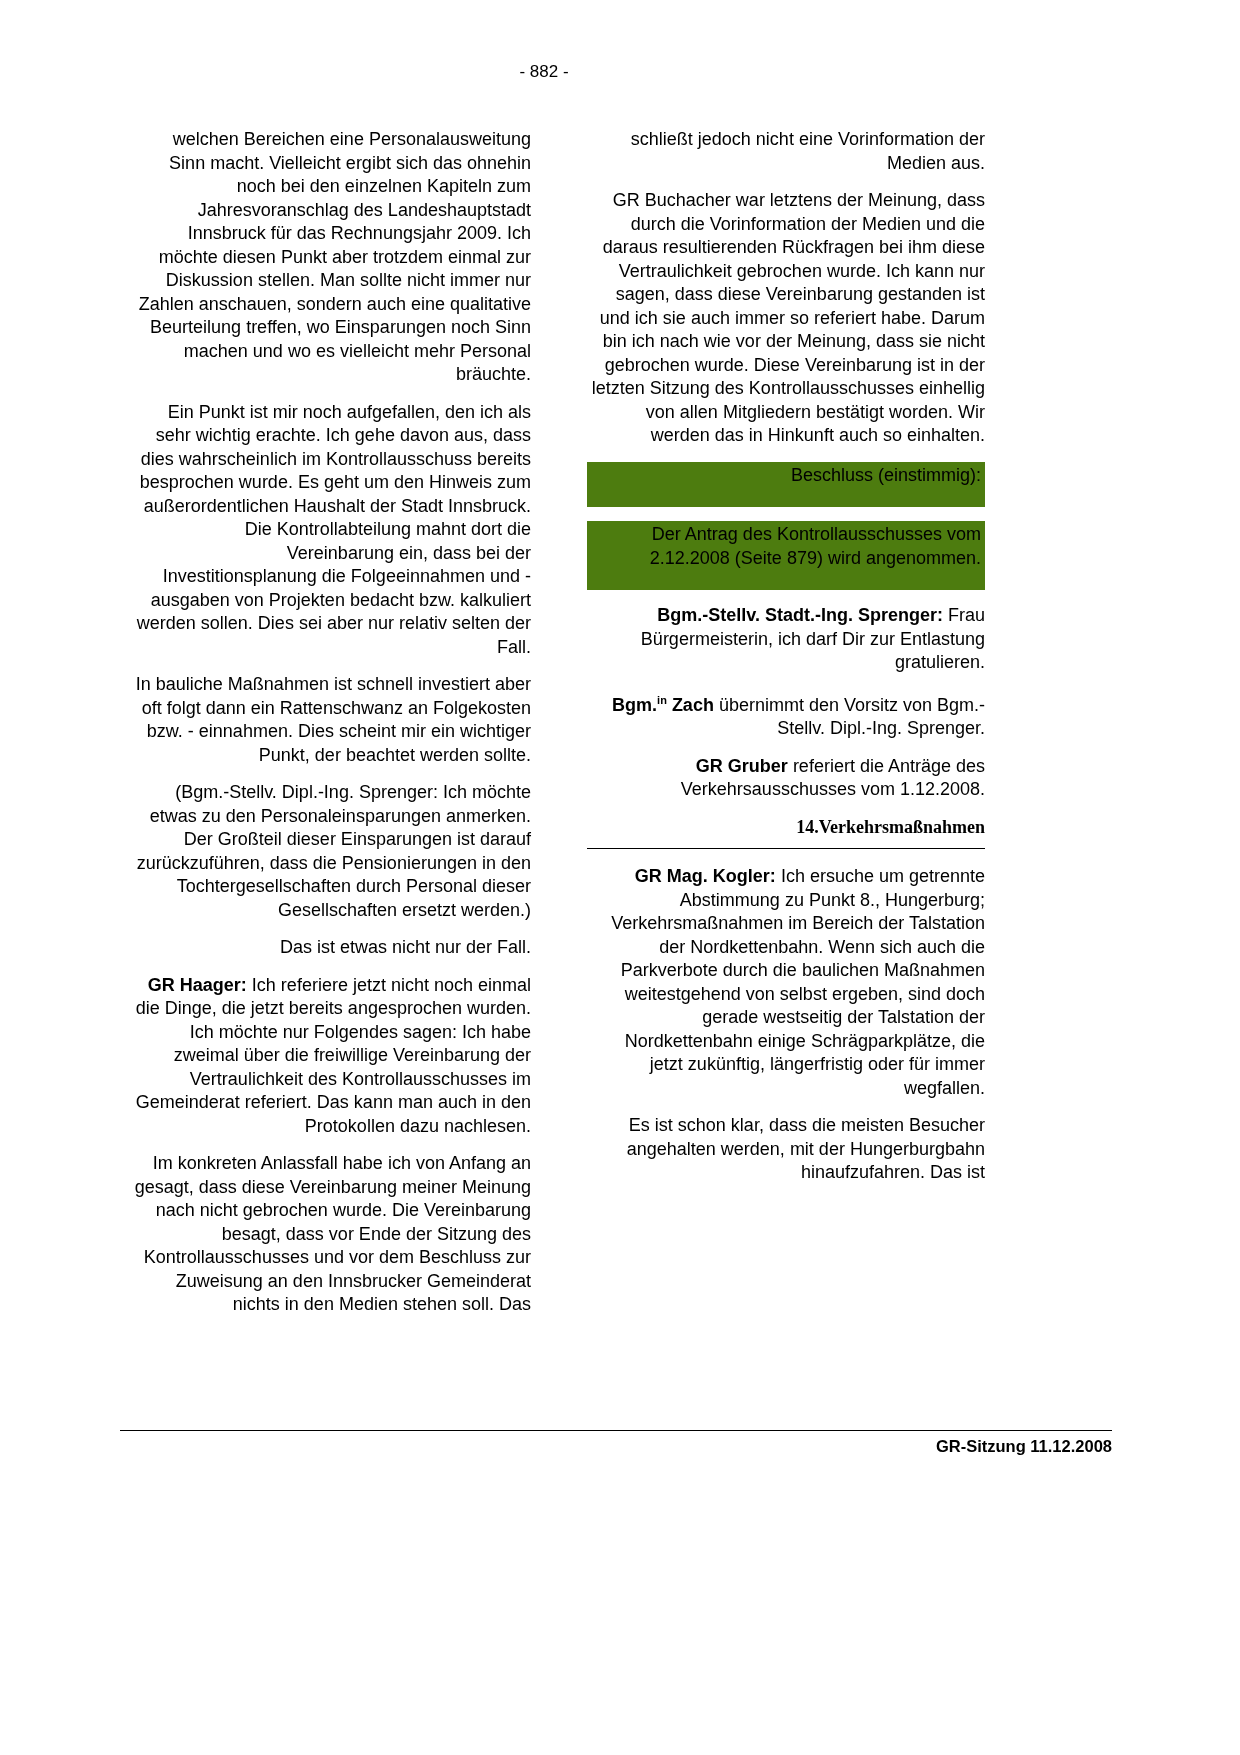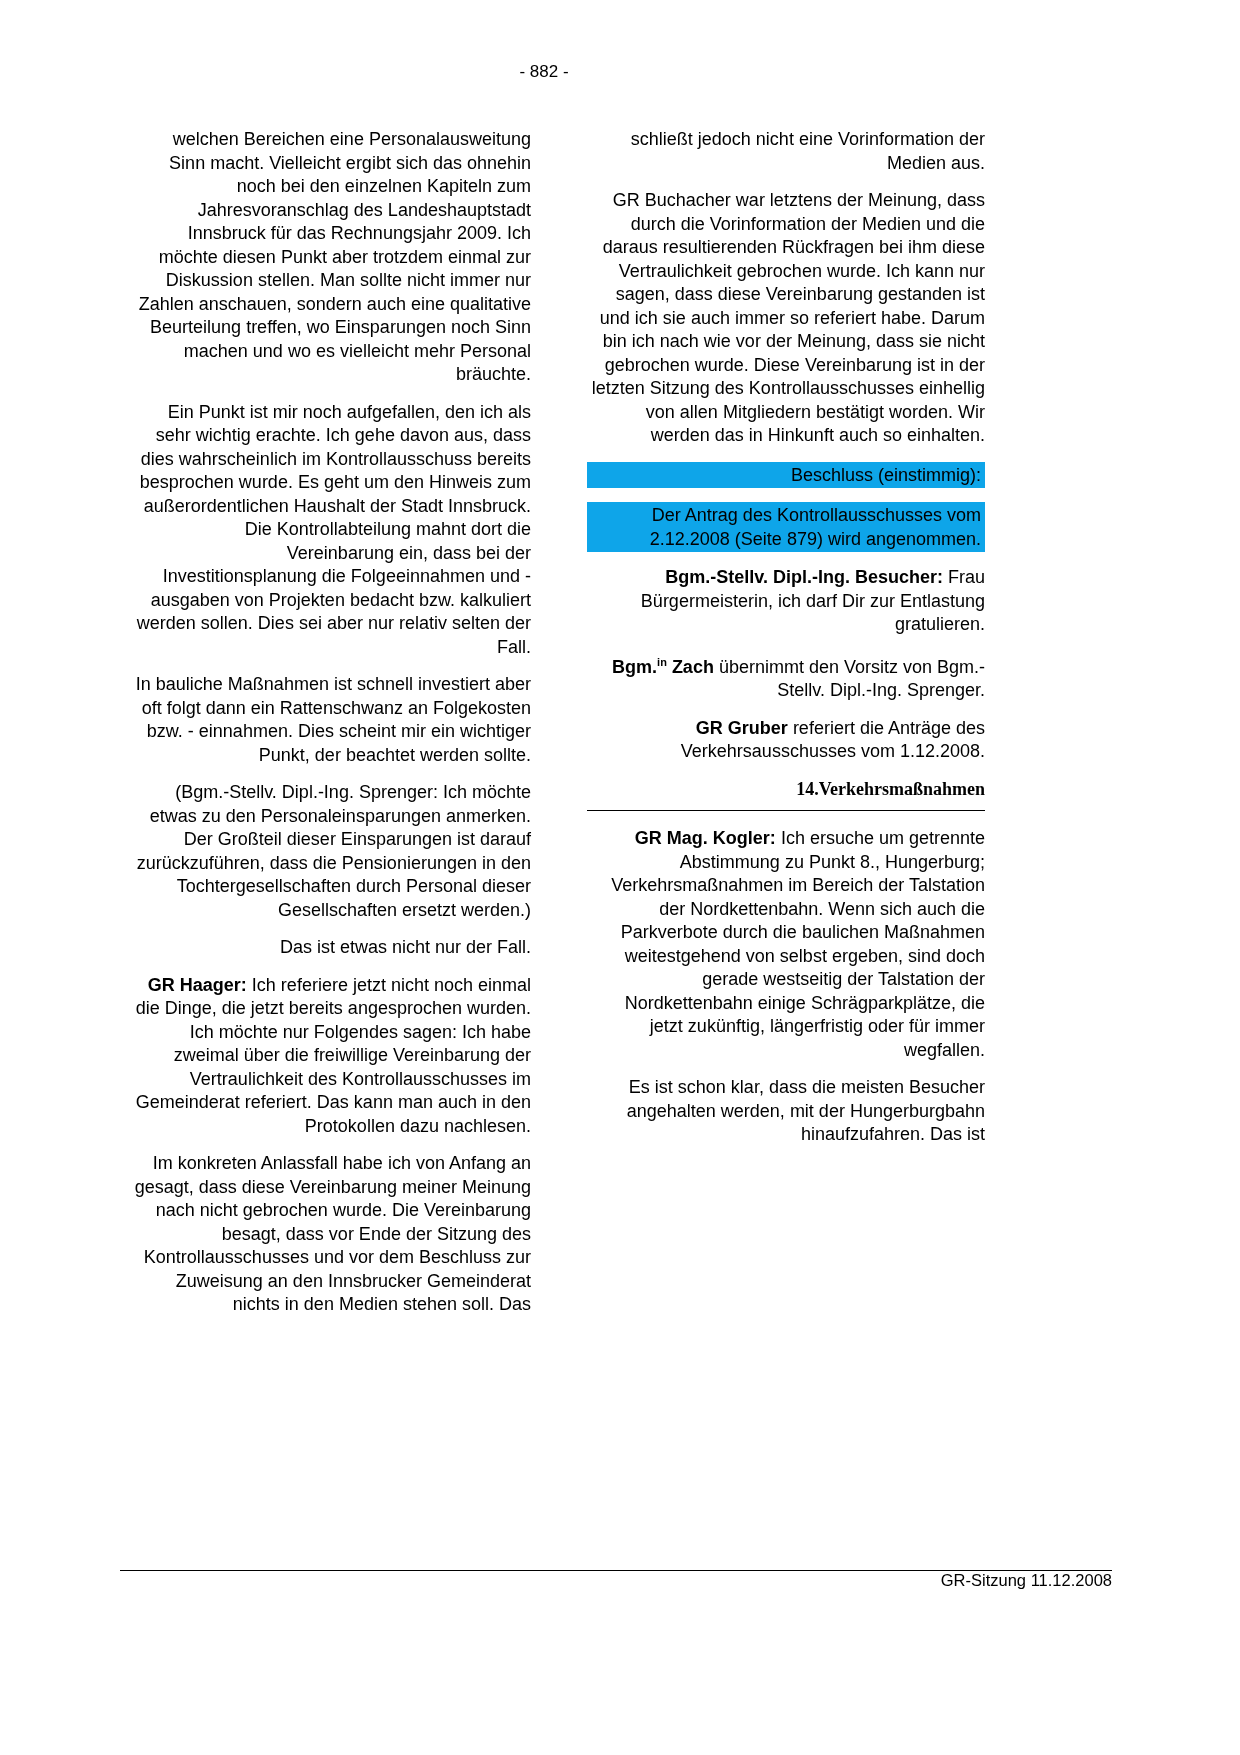"Beschluss (einstimmig):" .highlight { background: #0ea5e9 -> #4d7c0f; padding: 2px 4px 1px 3px -> 2px 4px 20px 3px }
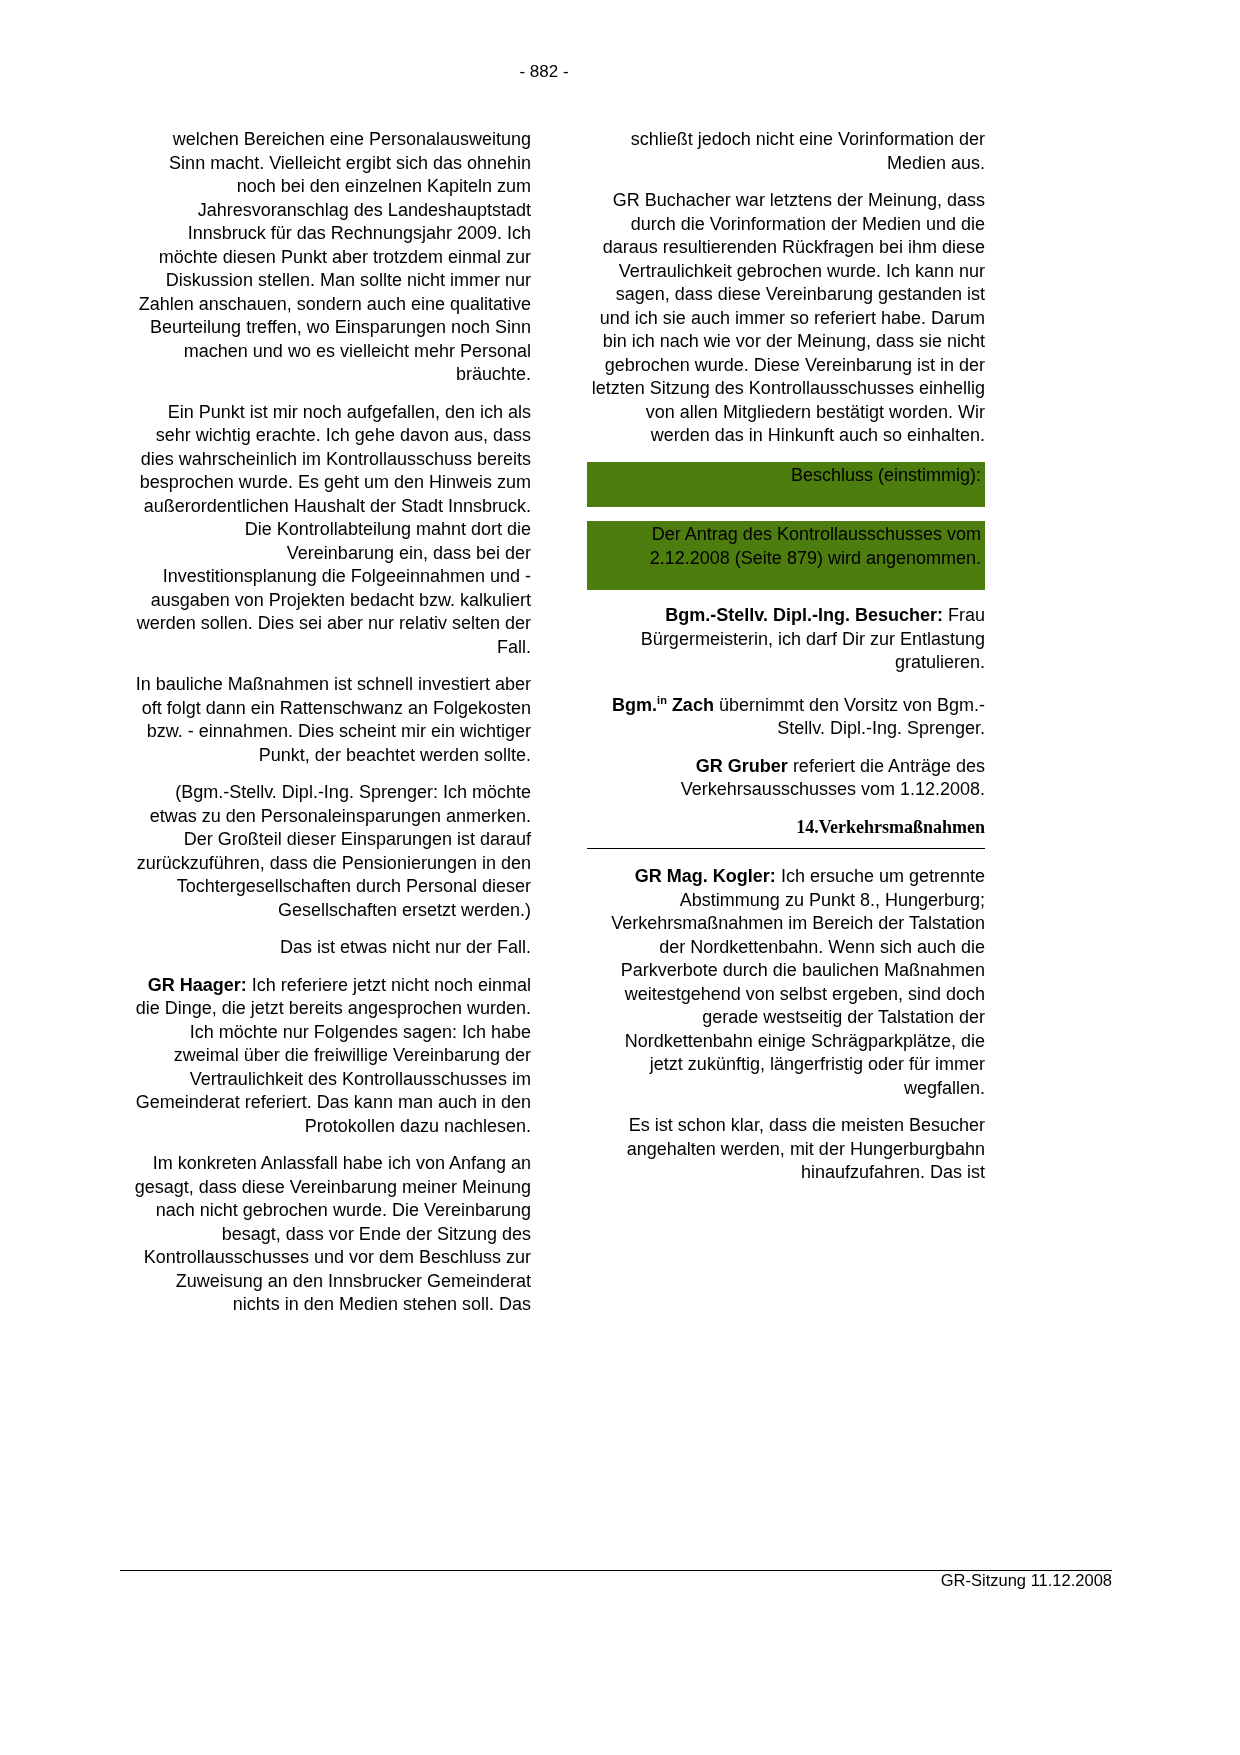"Bgm.-Stellv. Dipl.-Ing. Besucher:" strong { text: Dipl.-Ing. Besucher -> Stadt.-Ing. Sprenger }
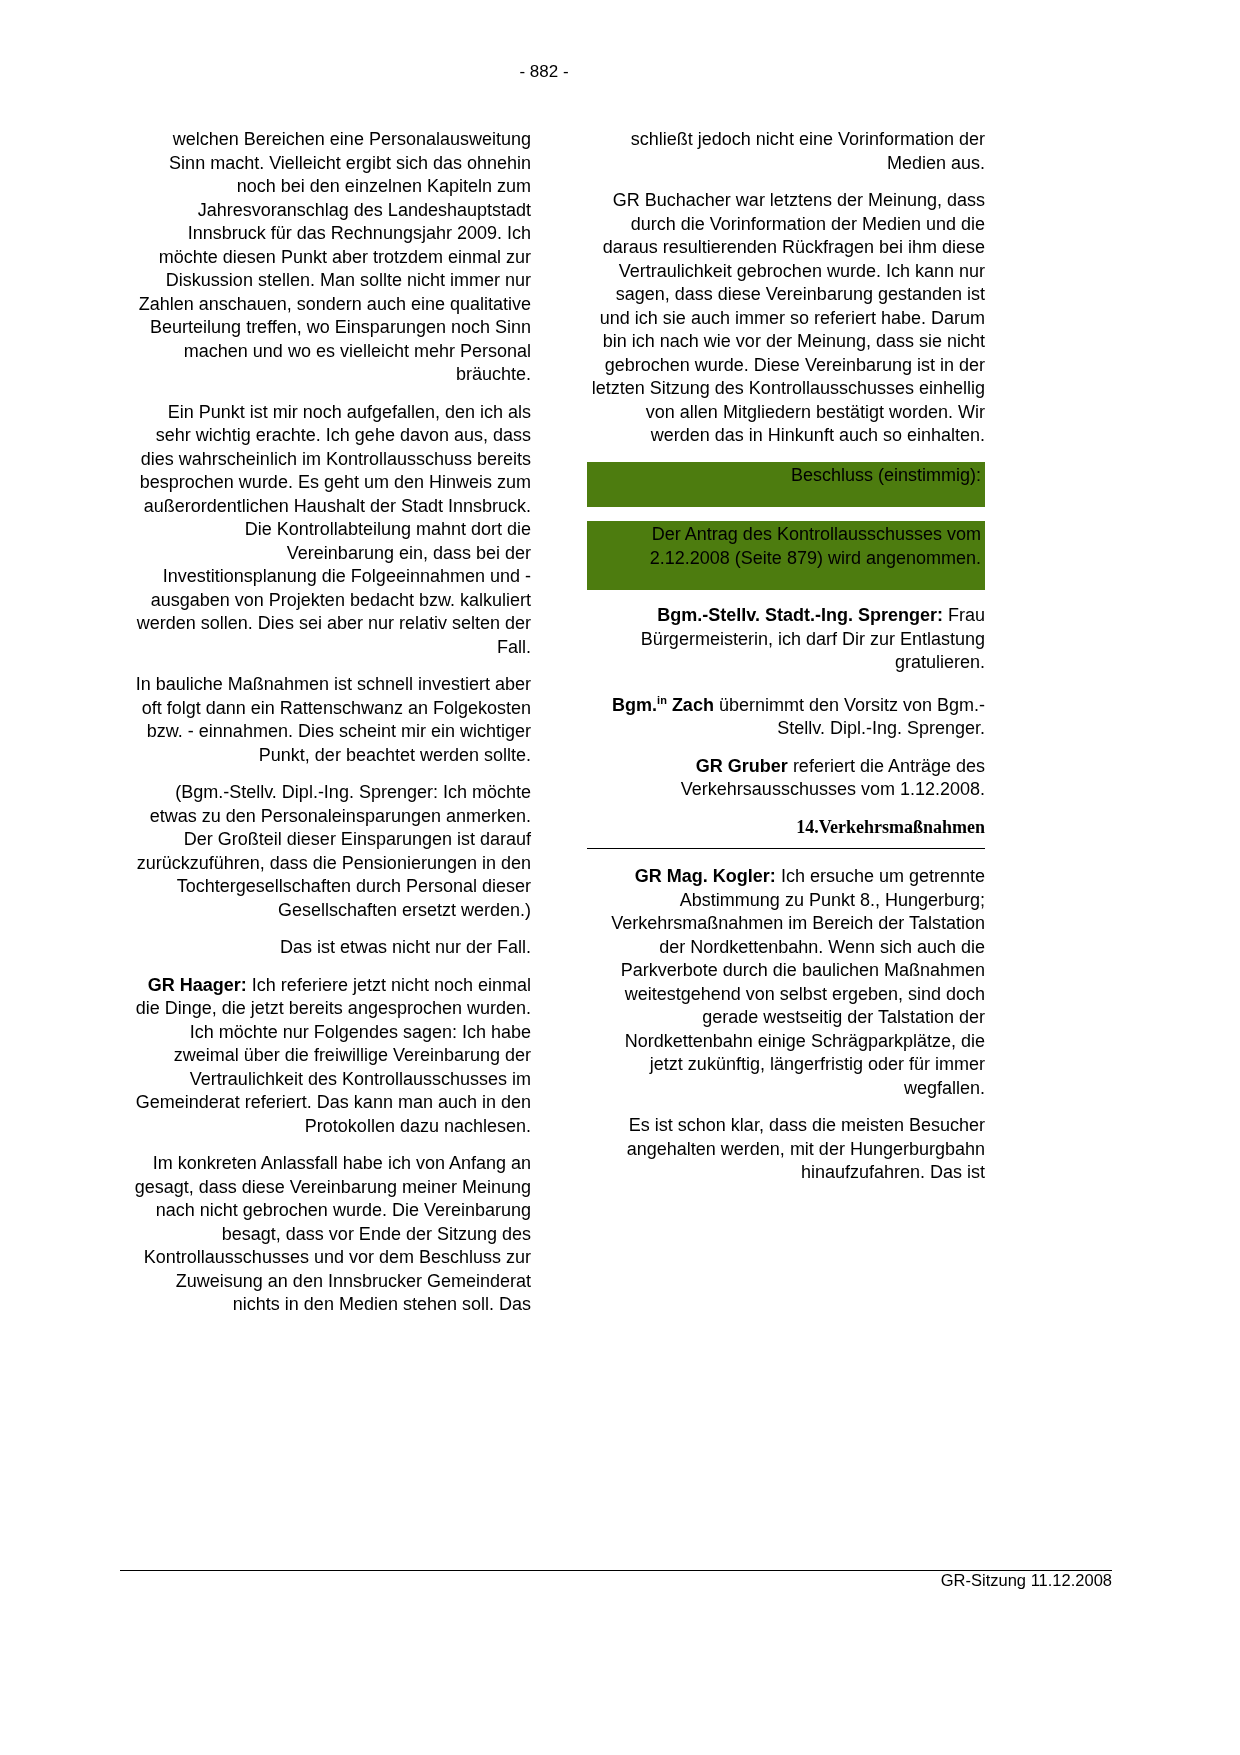"GR-Sitzung 11.12.2008" .footer { font-weight: none -> bold; padding-top: none -> 6px; top: 1570px -> 1430px }
